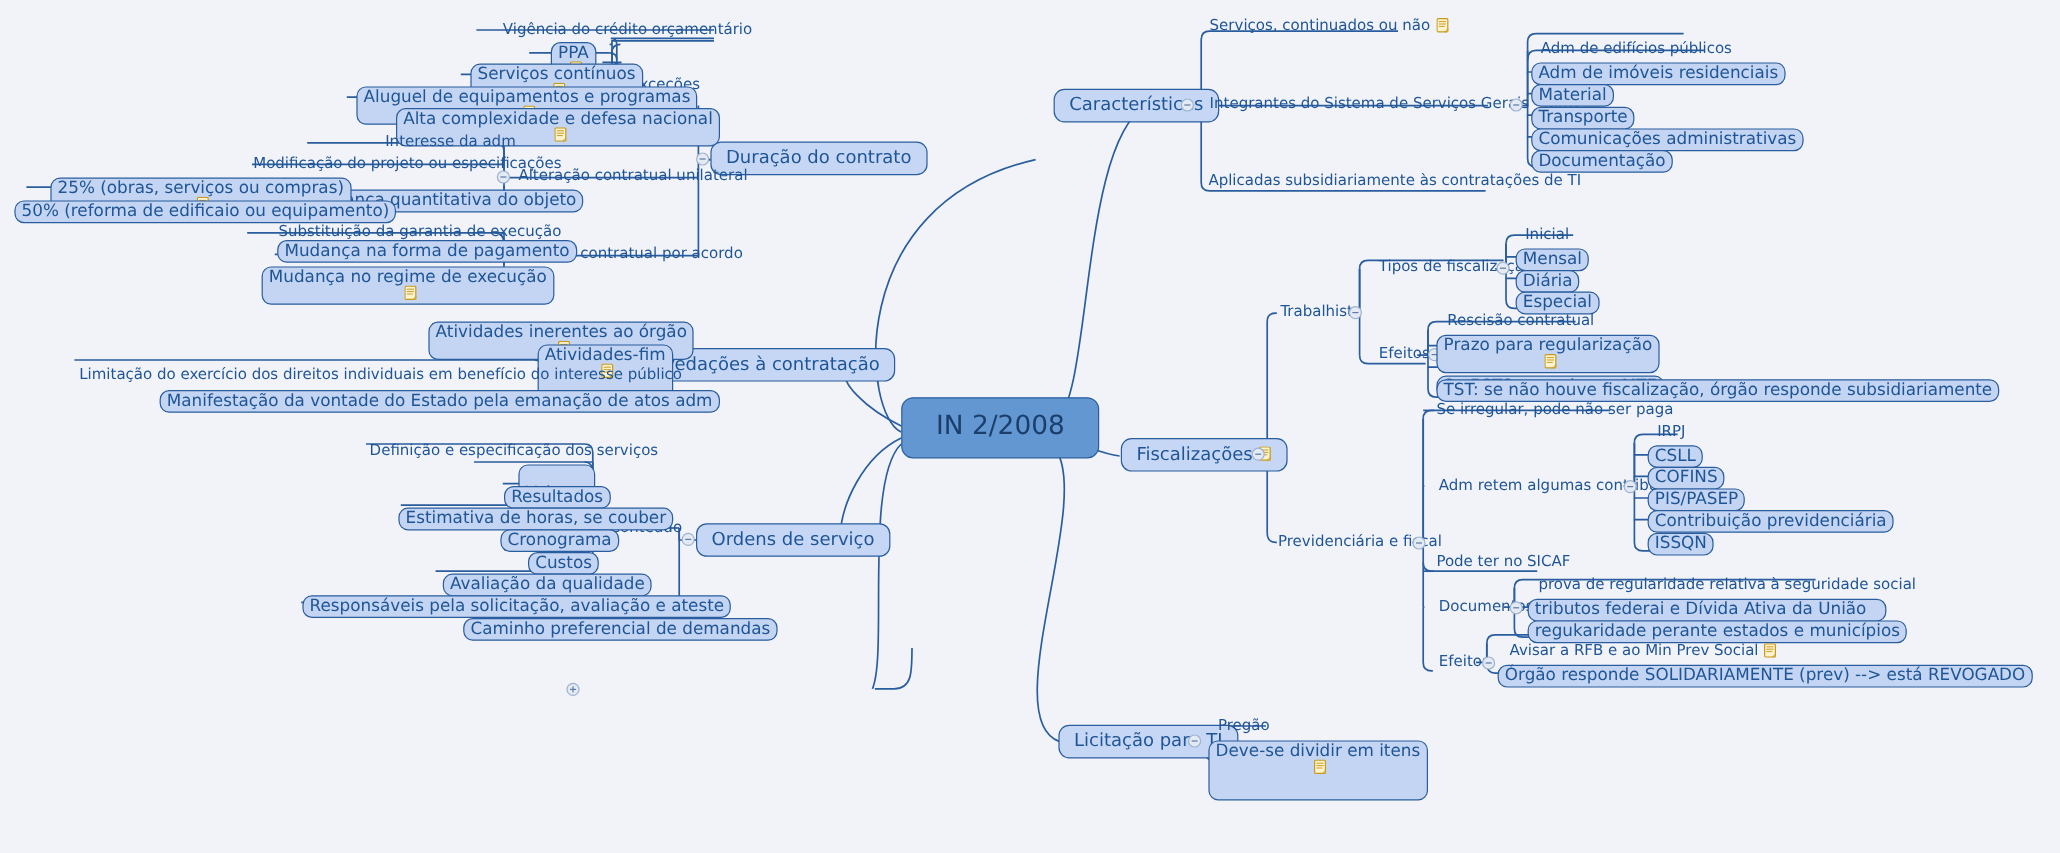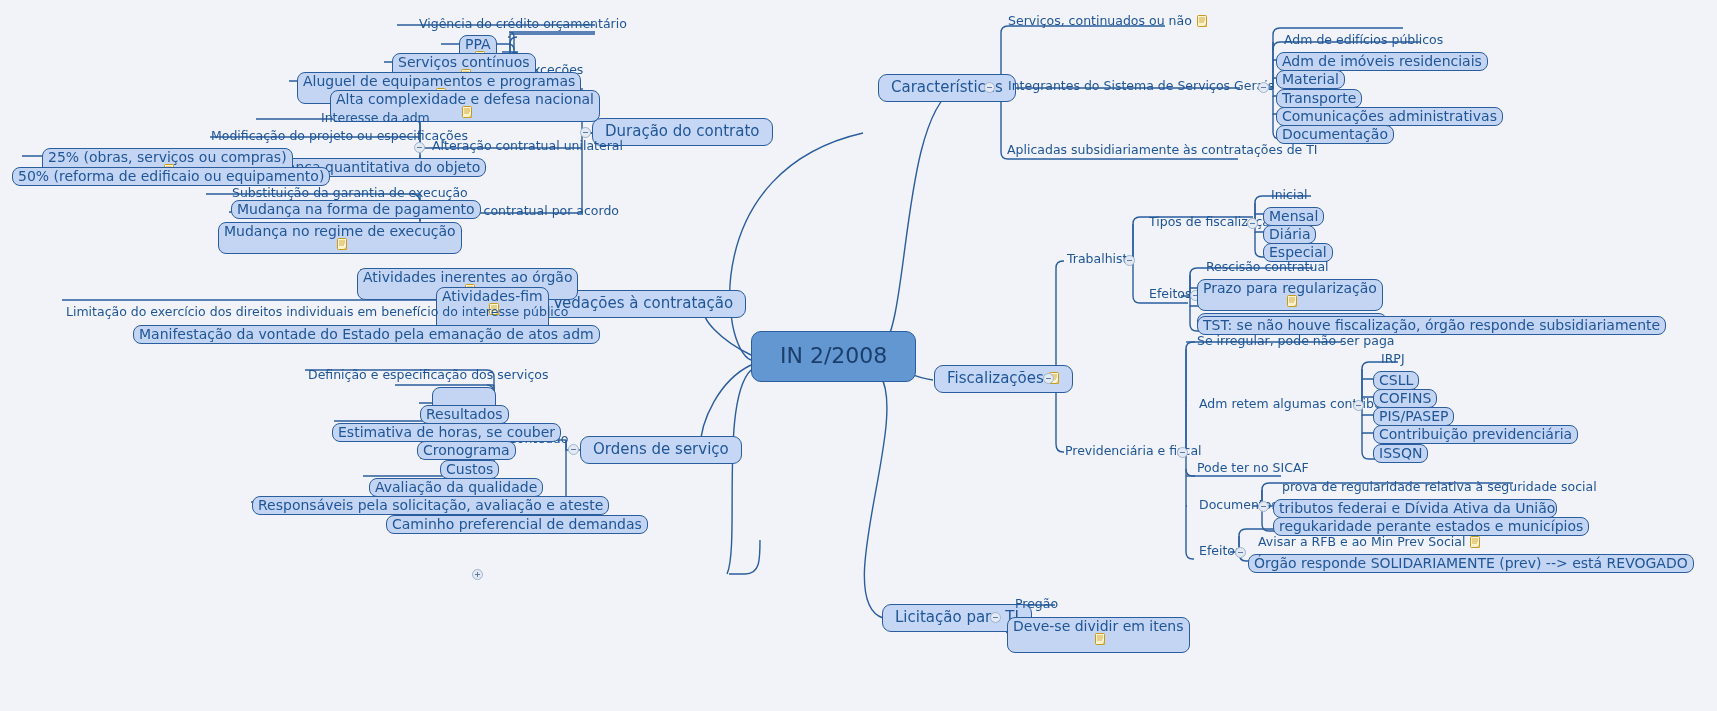"Atividades-fim" div.node { left: 436px -> 448px }
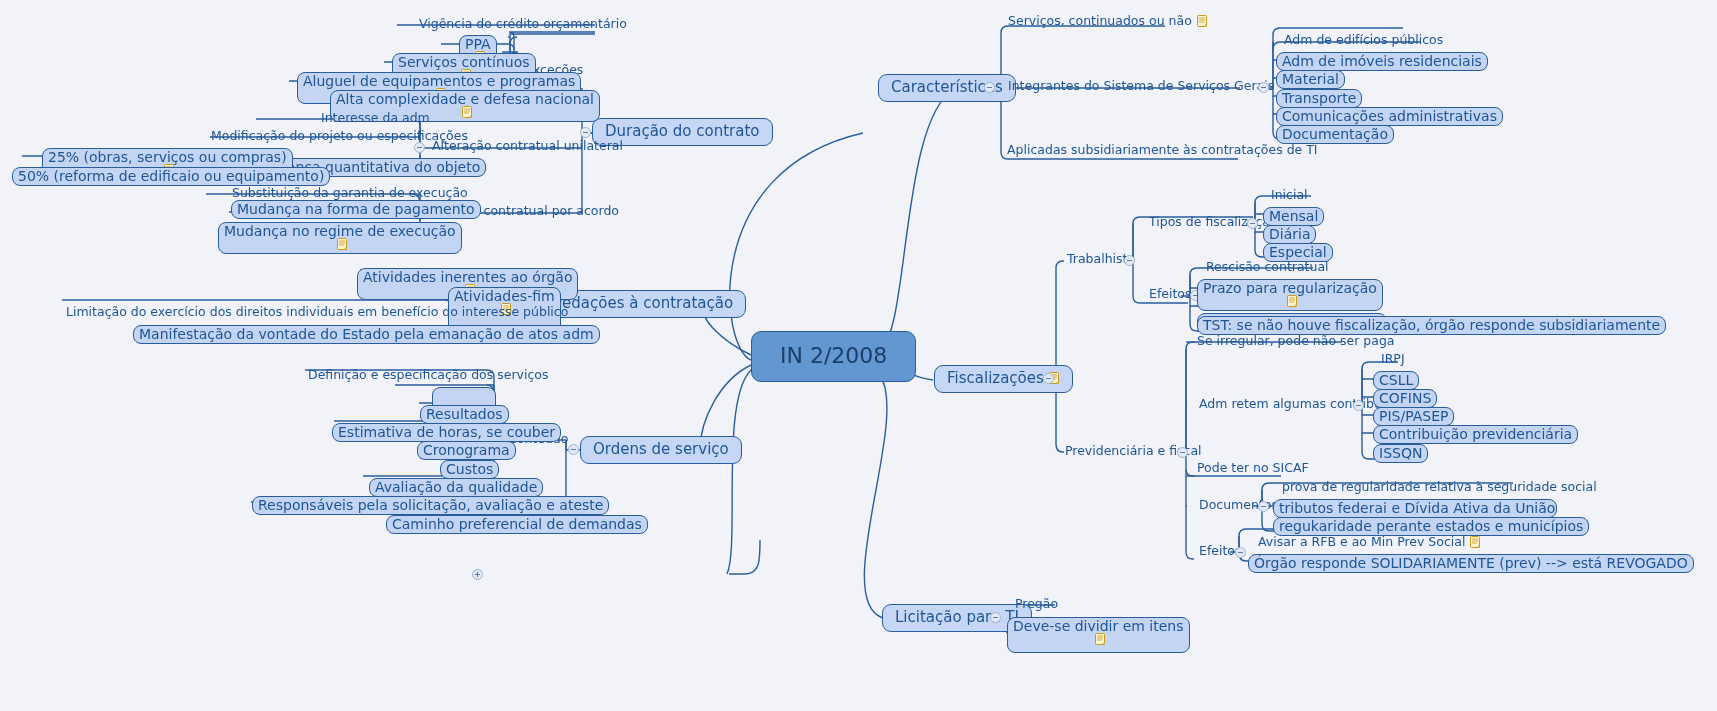"tributos federai e Dívida Ativa" div.node { padding: 1px 1px 2px 5px -> 1px 16px 2px 5px }
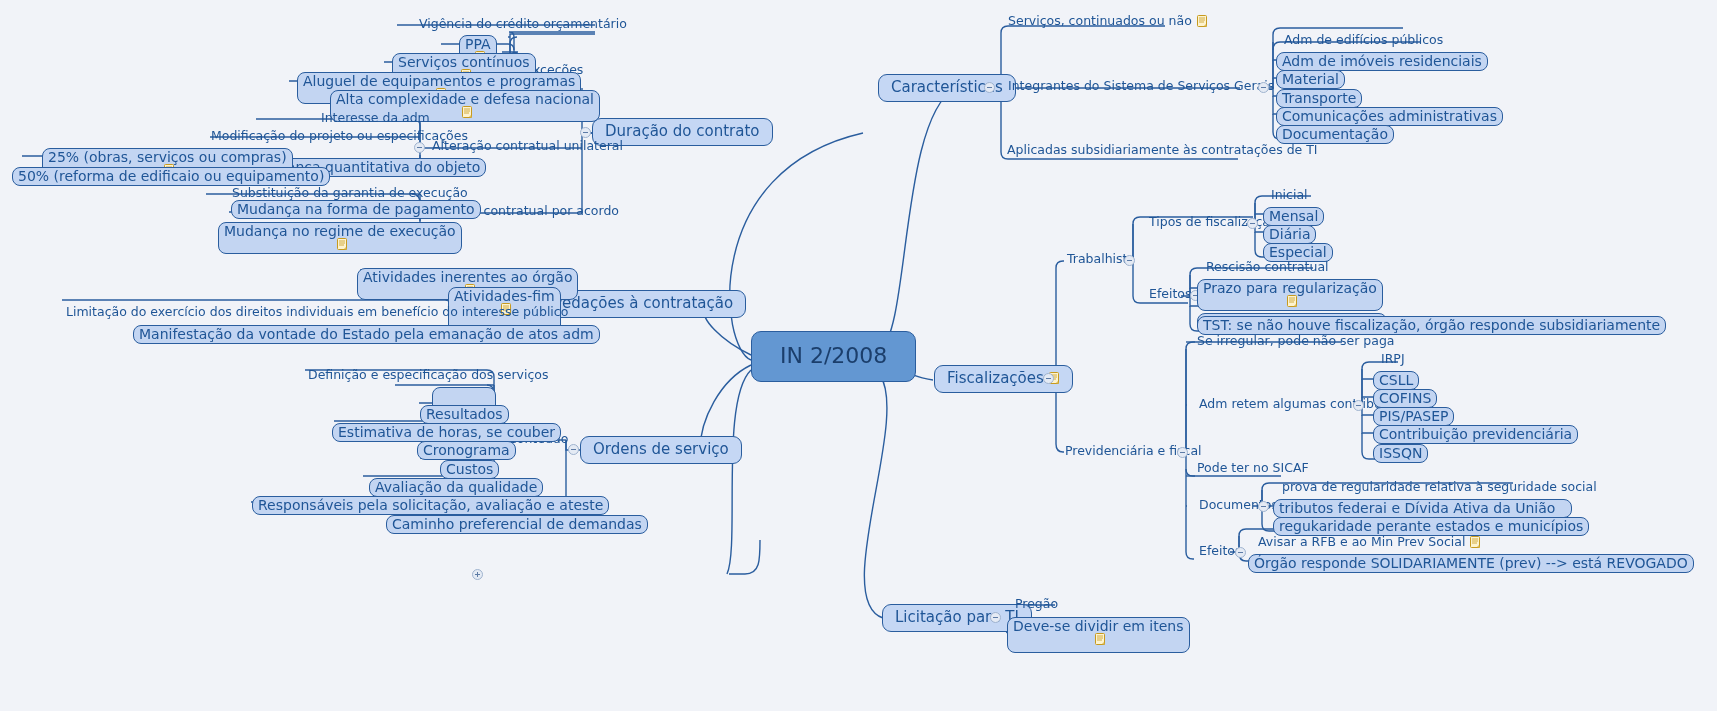"Deve-se dividir em itens" div.node { padding: 1px 5px 6px 5px -> 1px 5px 20px 5px }
